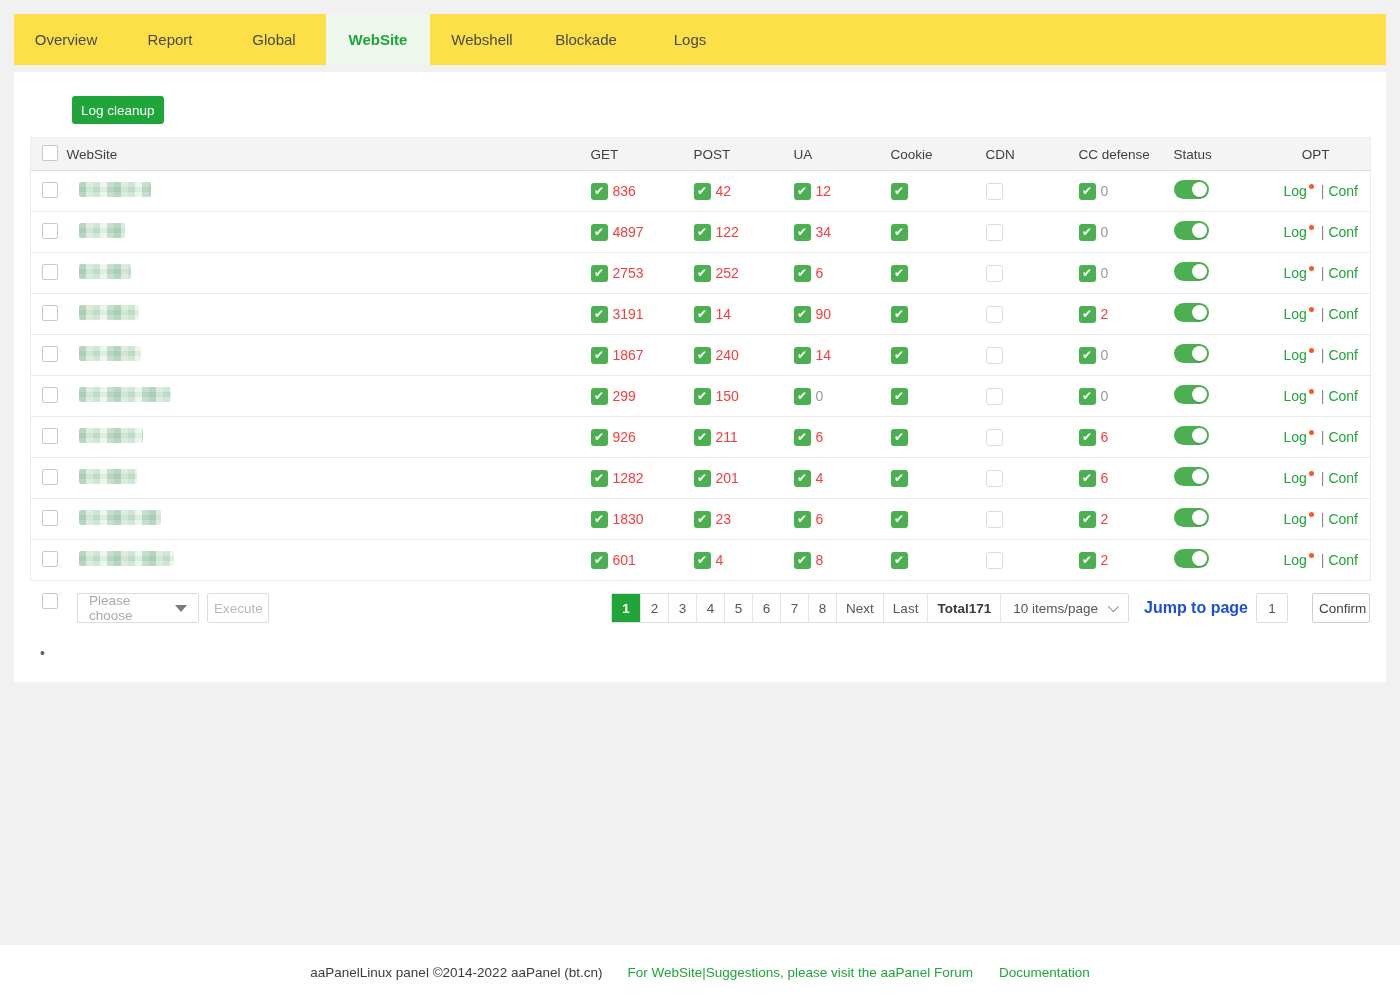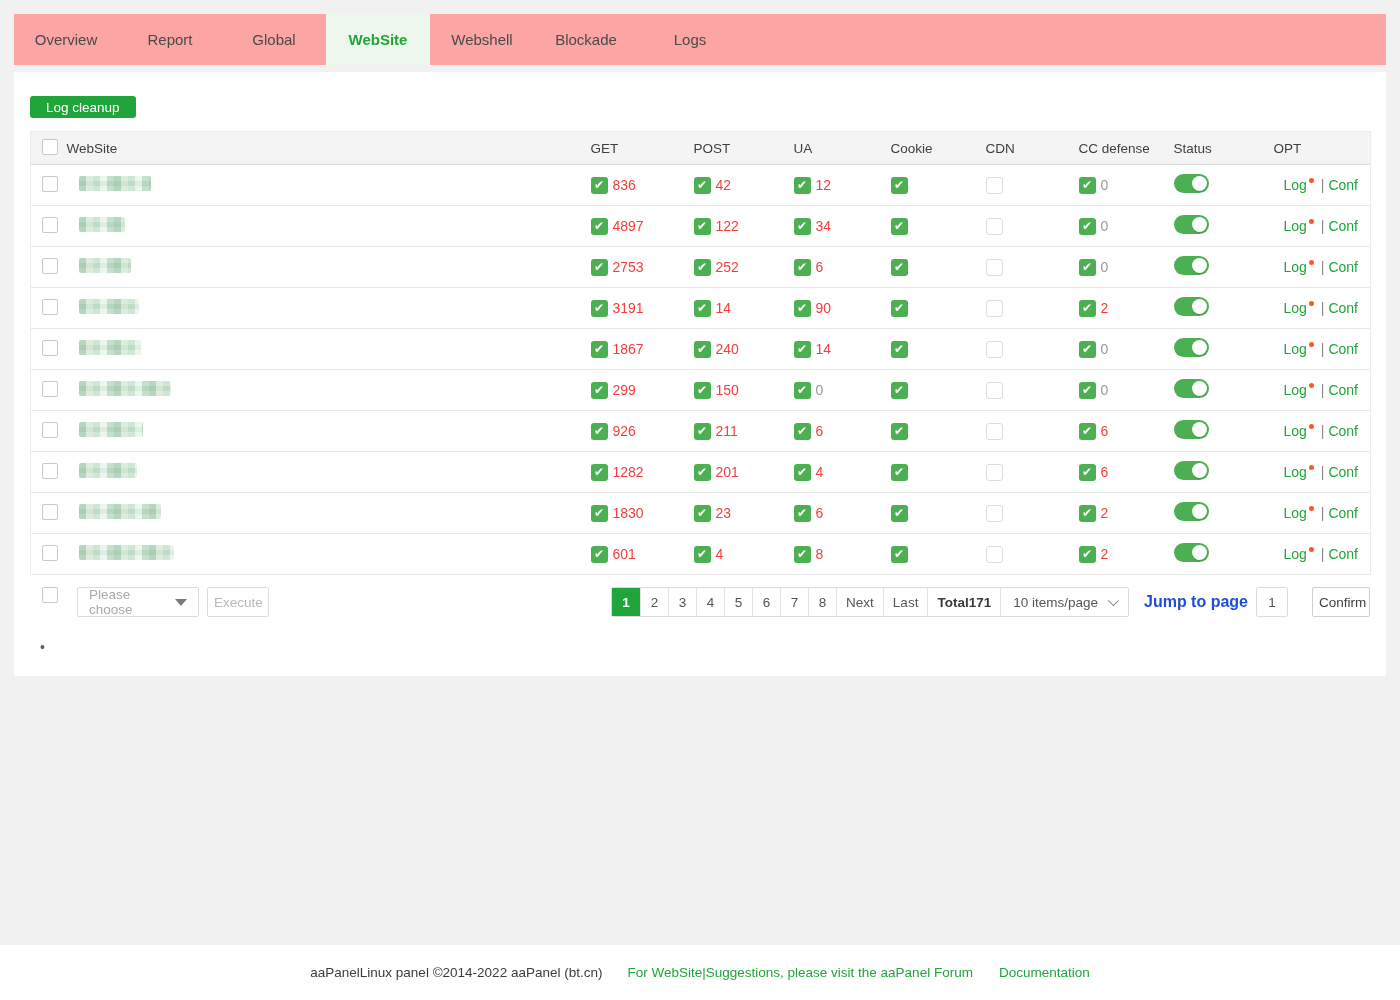"Overview" .tabbar { background: #fca5a5 -> #fde047 }
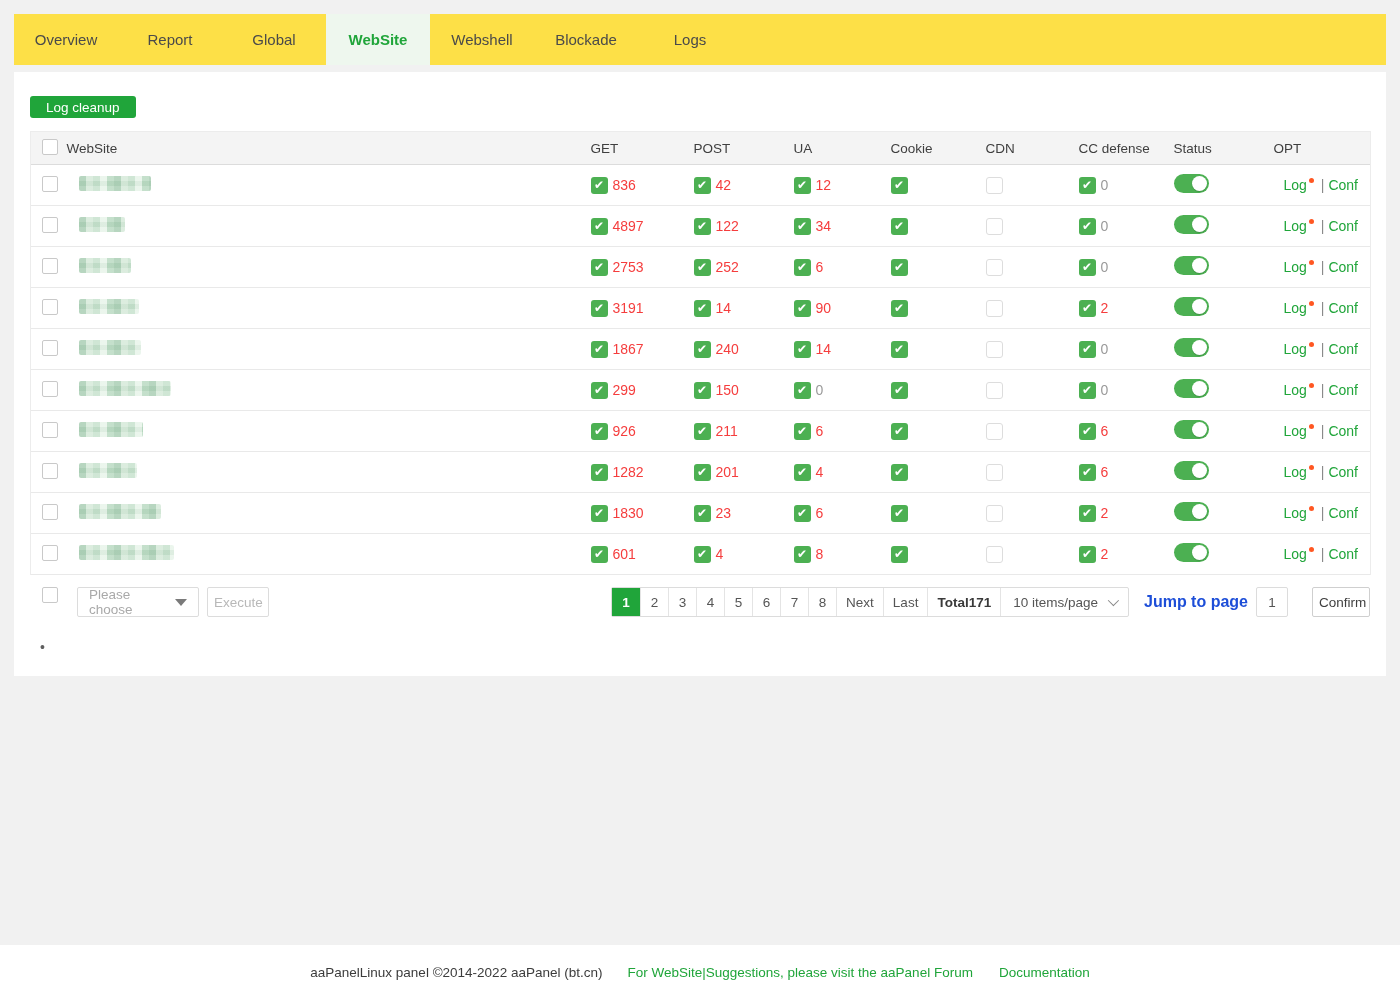"Log cleanup" .btn-green { height: 22px -> 28px; margin-left: none -> 42px; padding: 0 16px -> 0 9px }
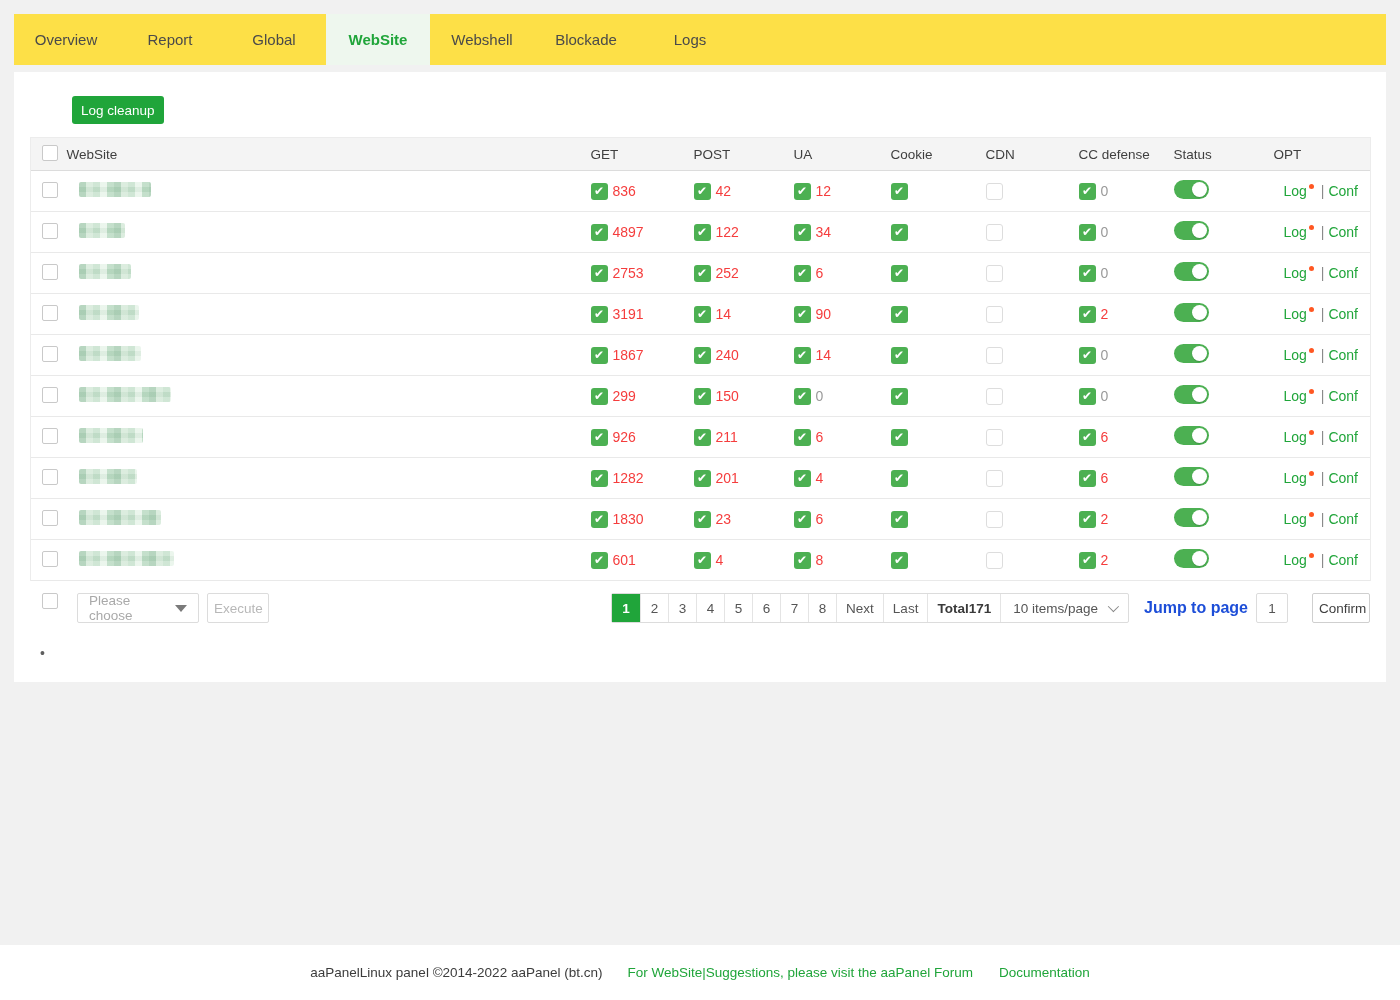"OPT" th.right { text-align: left -> center }
